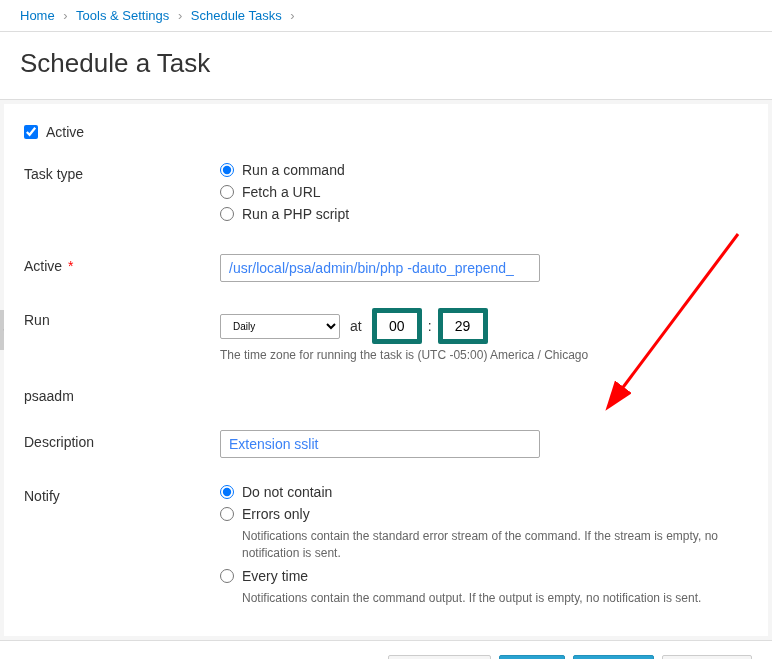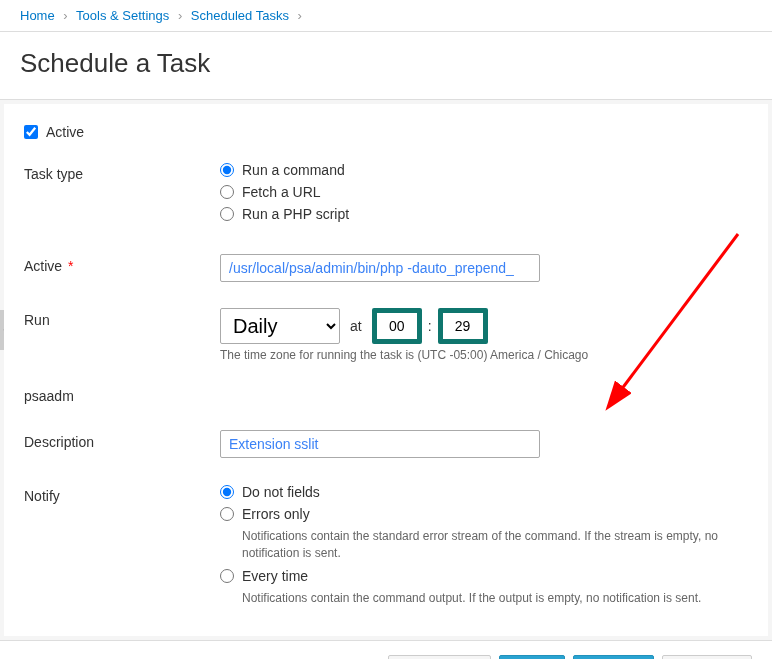"Scheduled Tasks" a { text: Scheduled -> Schedule }
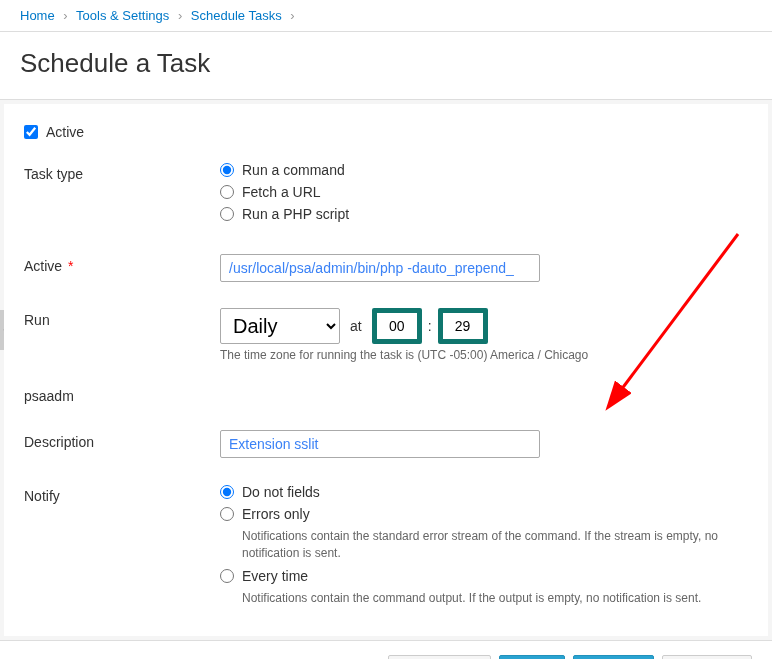"Daily" select.select-input { font-size: 20px -> 10px }
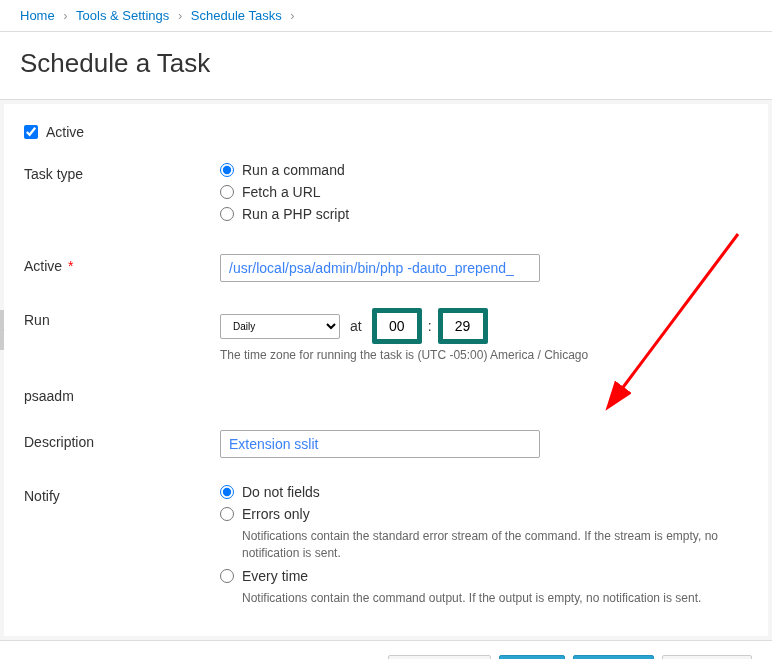"Do not fields" label { text: fields -> contain }
